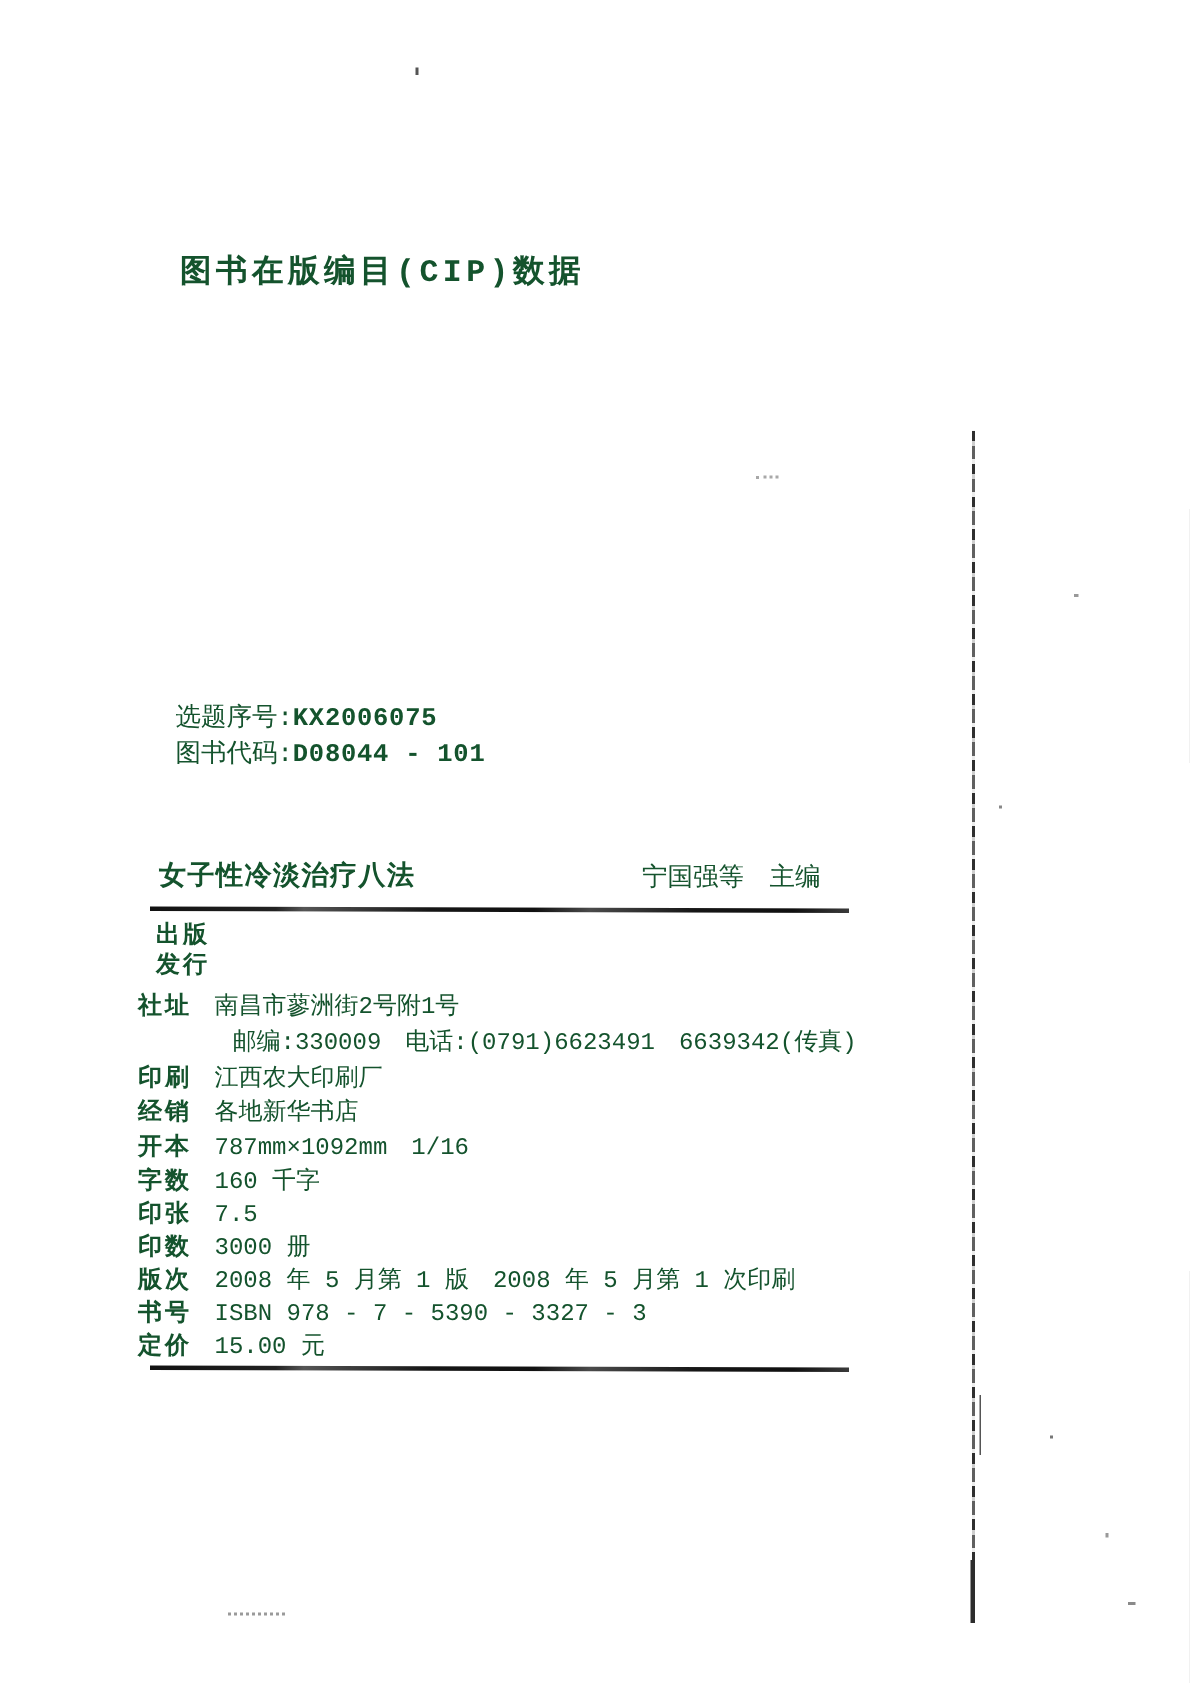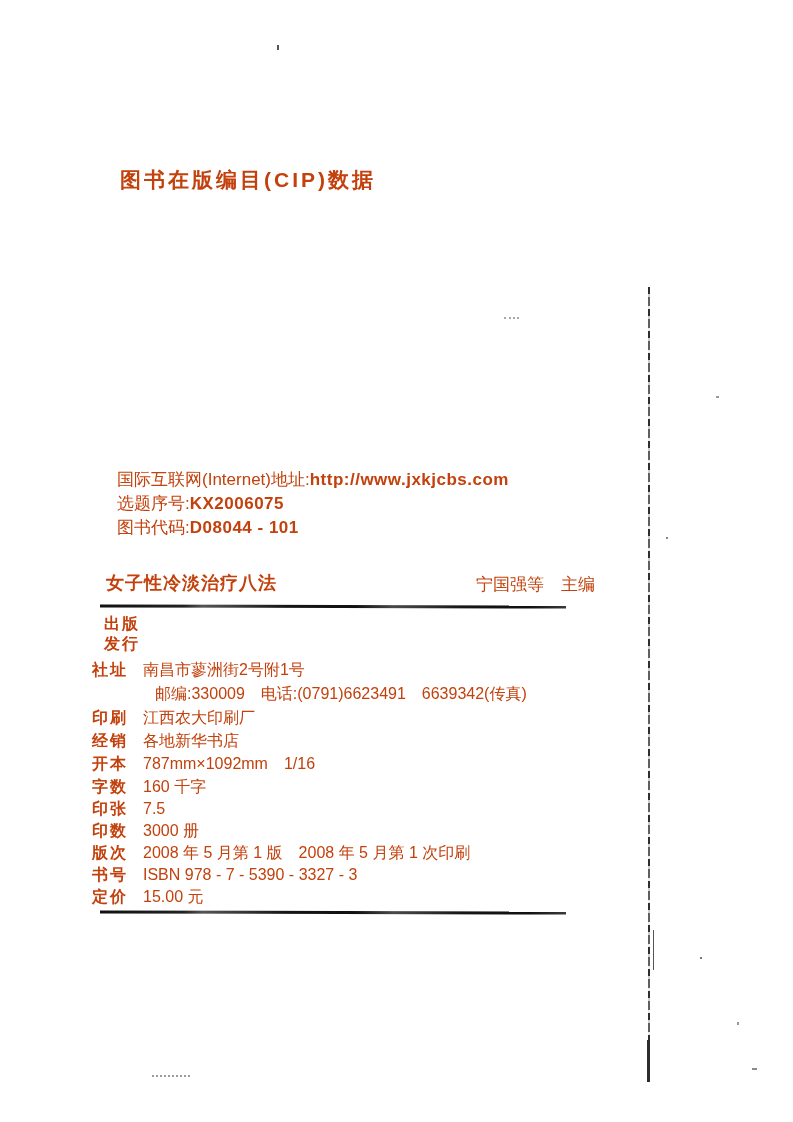"图书在版编目(CIP)数据" .page { color: #c2410c -> #14532d; font-family: Liberation Sans, sans-serif -> Liberation Mono, monospace }
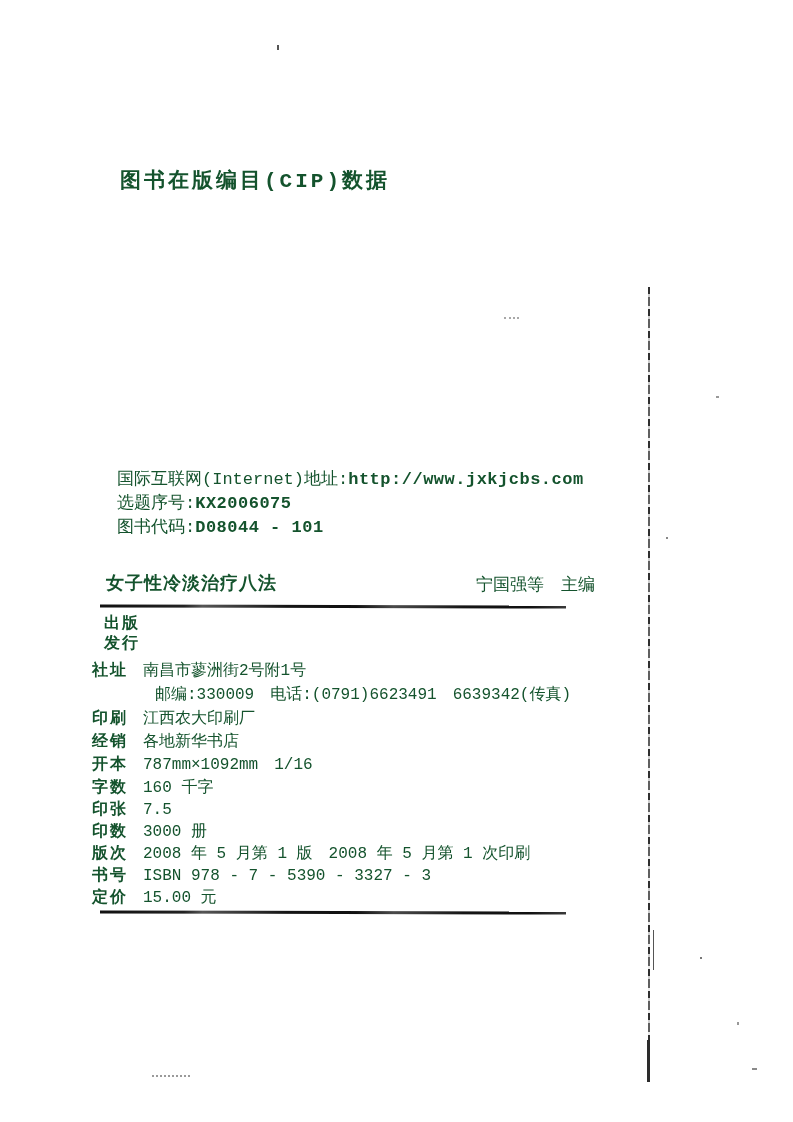"国际互联网(Internet)地址:http://www.jxkjcbs.com" div { html: <div><span>国际互联网(Internet)地址:</span><b>http://www.jxkjcbs.com</b></div> -> none }
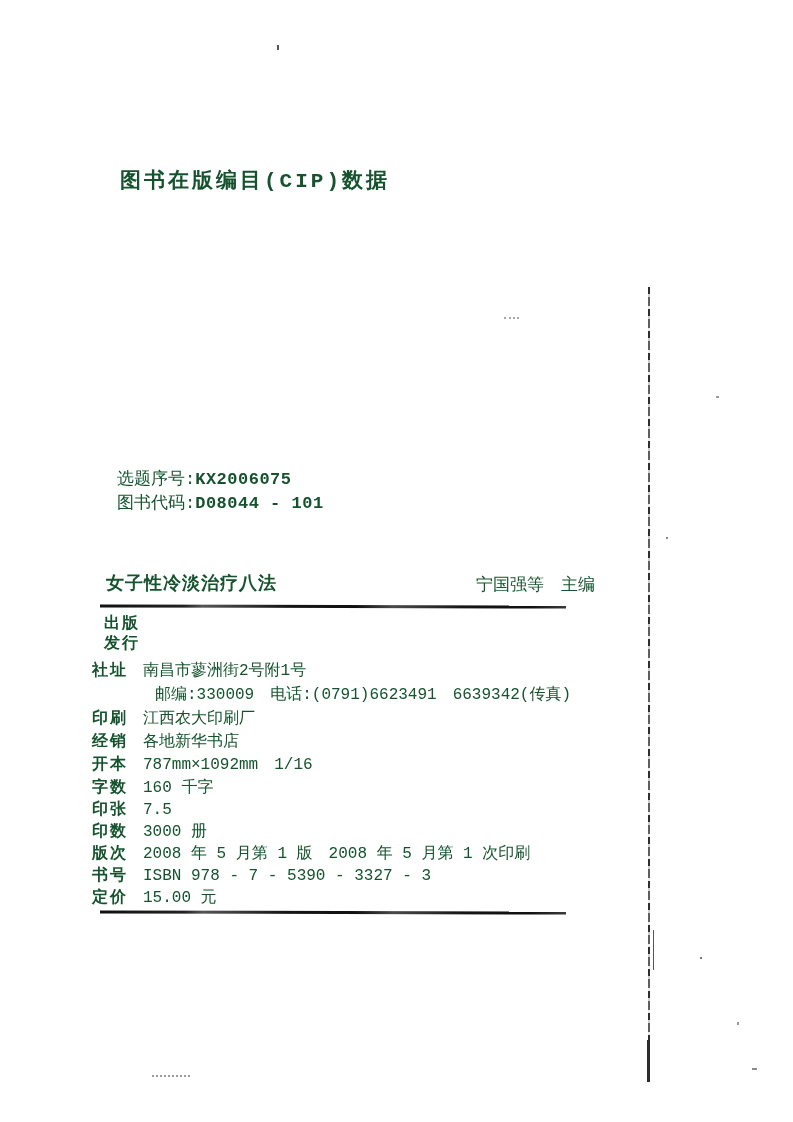"宁国强等 主编" .title-row-editors { margin-left: 48px -> none }
